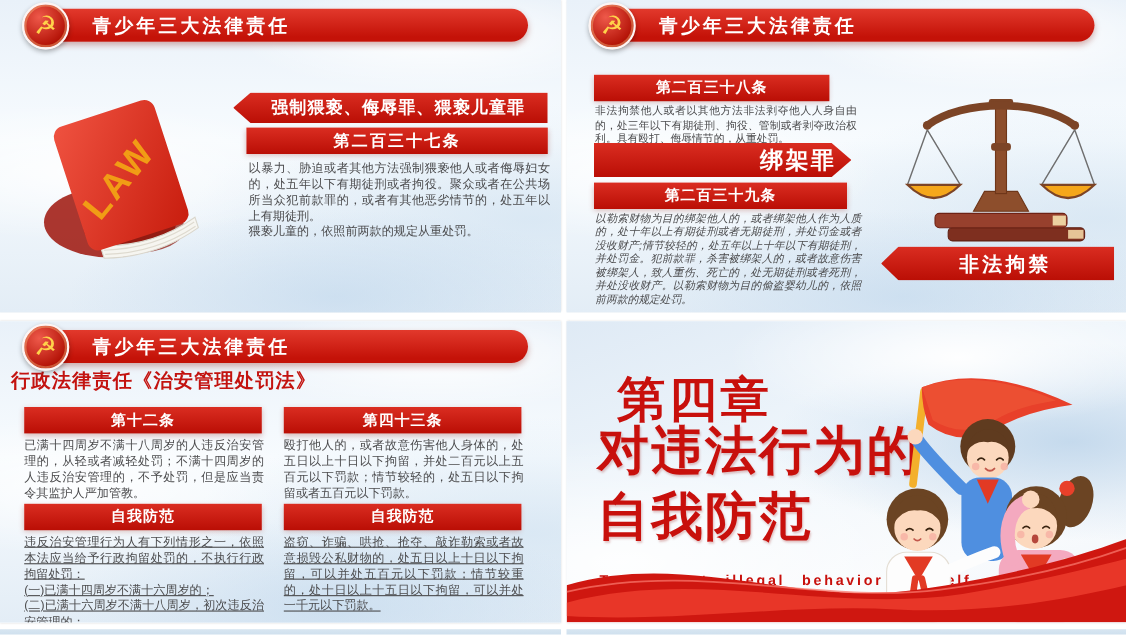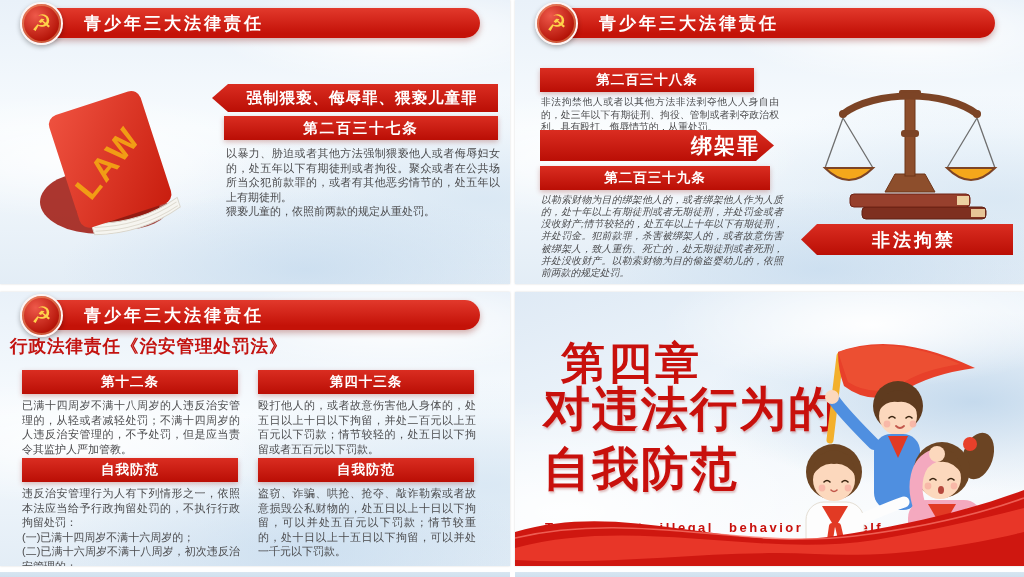"违反治安管理行为人有下列情形之一，依照本法应当给予行政拘留处罚的，不执行行政拘留" .r2t { text-decoration: none -> underline }
